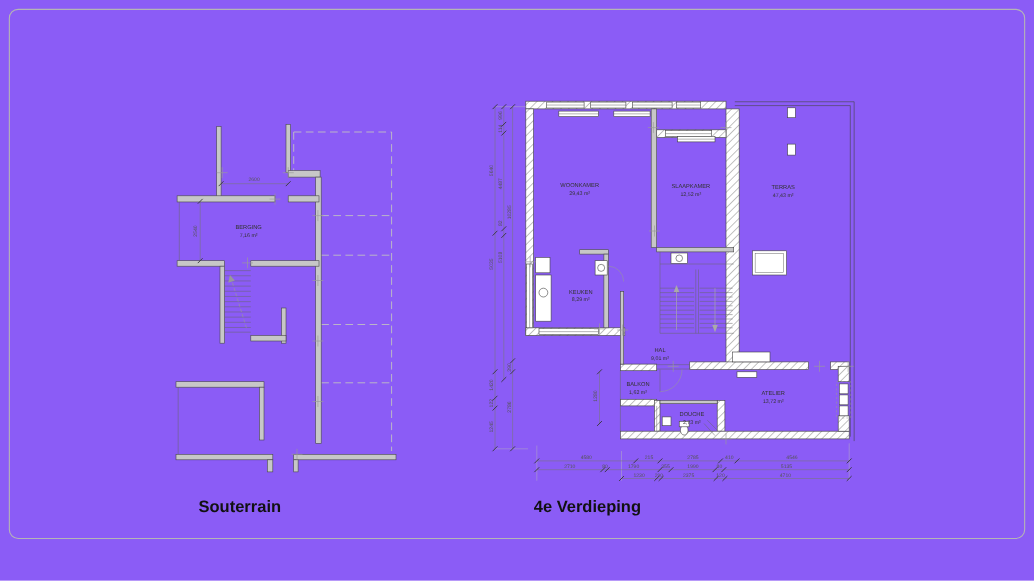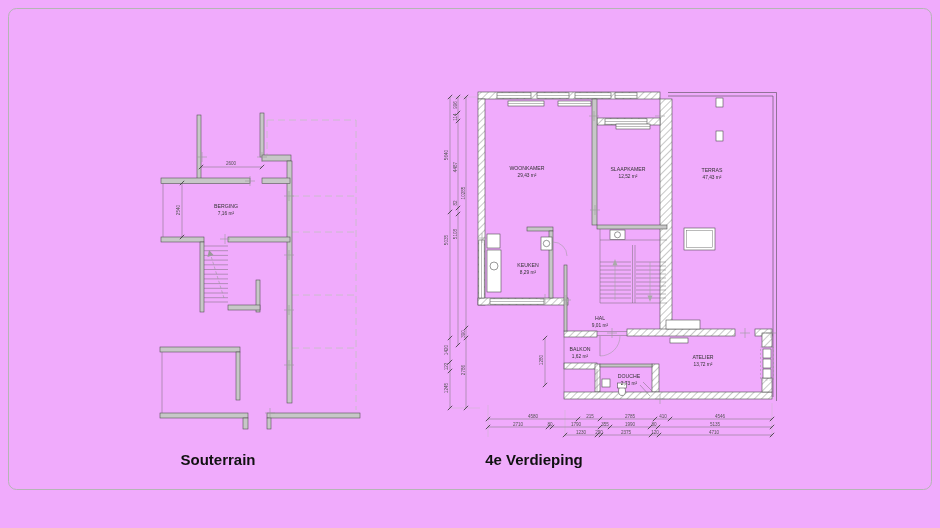"Souterrain" .sheet { background: #f0abfc -> #8b5cf6 }
